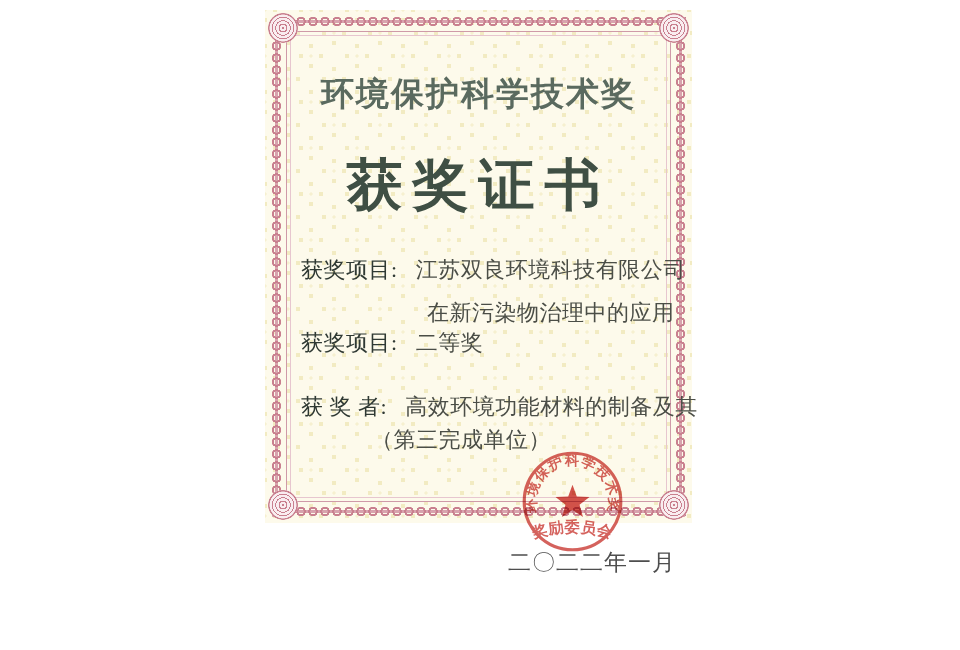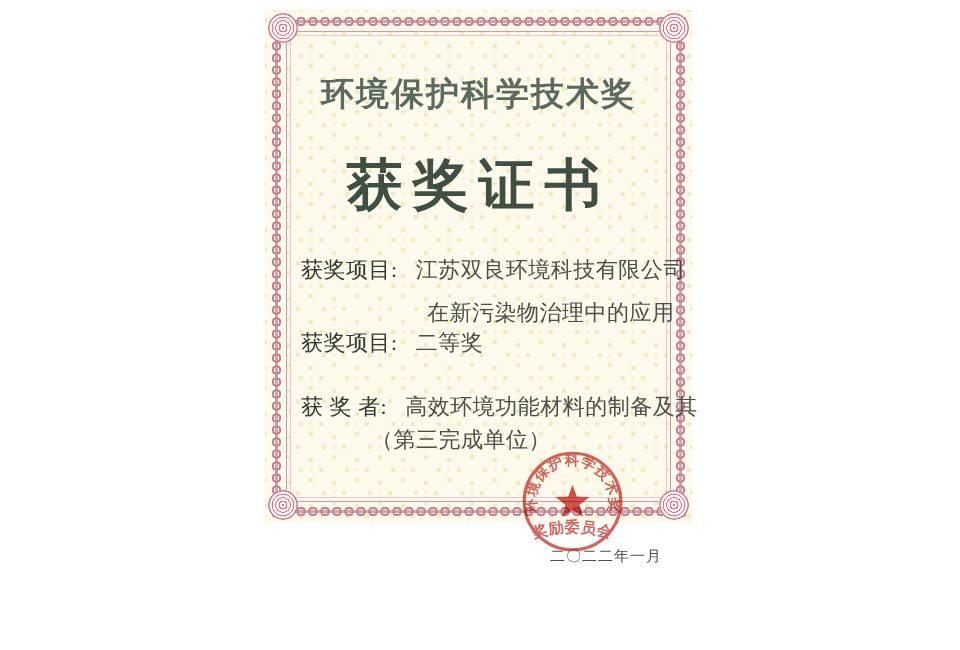"二〇二二年一月" .issue-date { font-size: 15px -> 23px; margin-left: 42px -> none }
